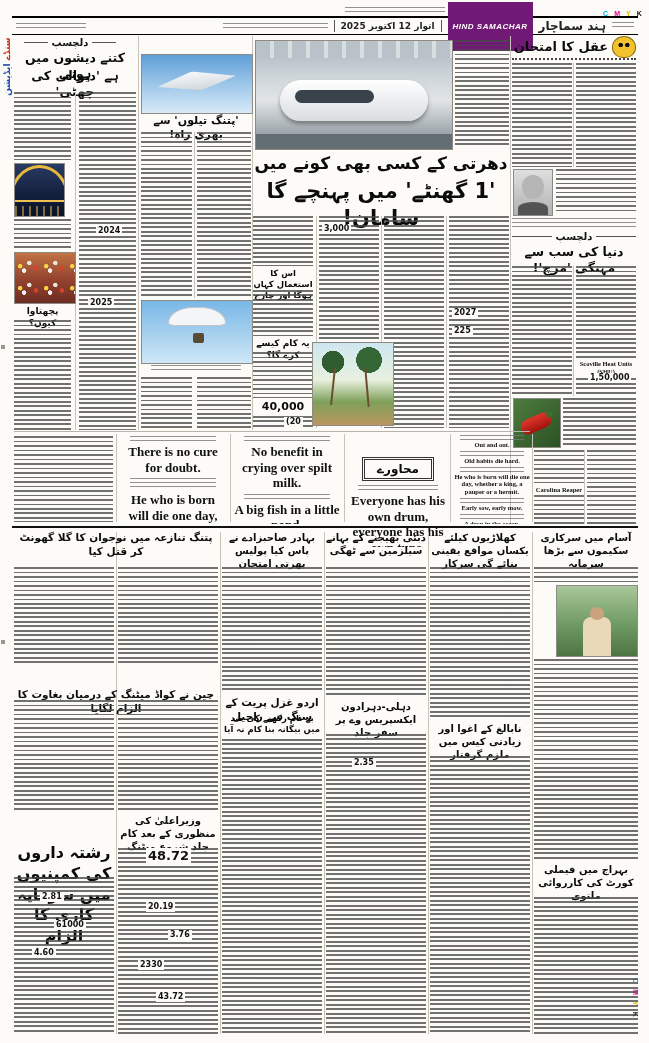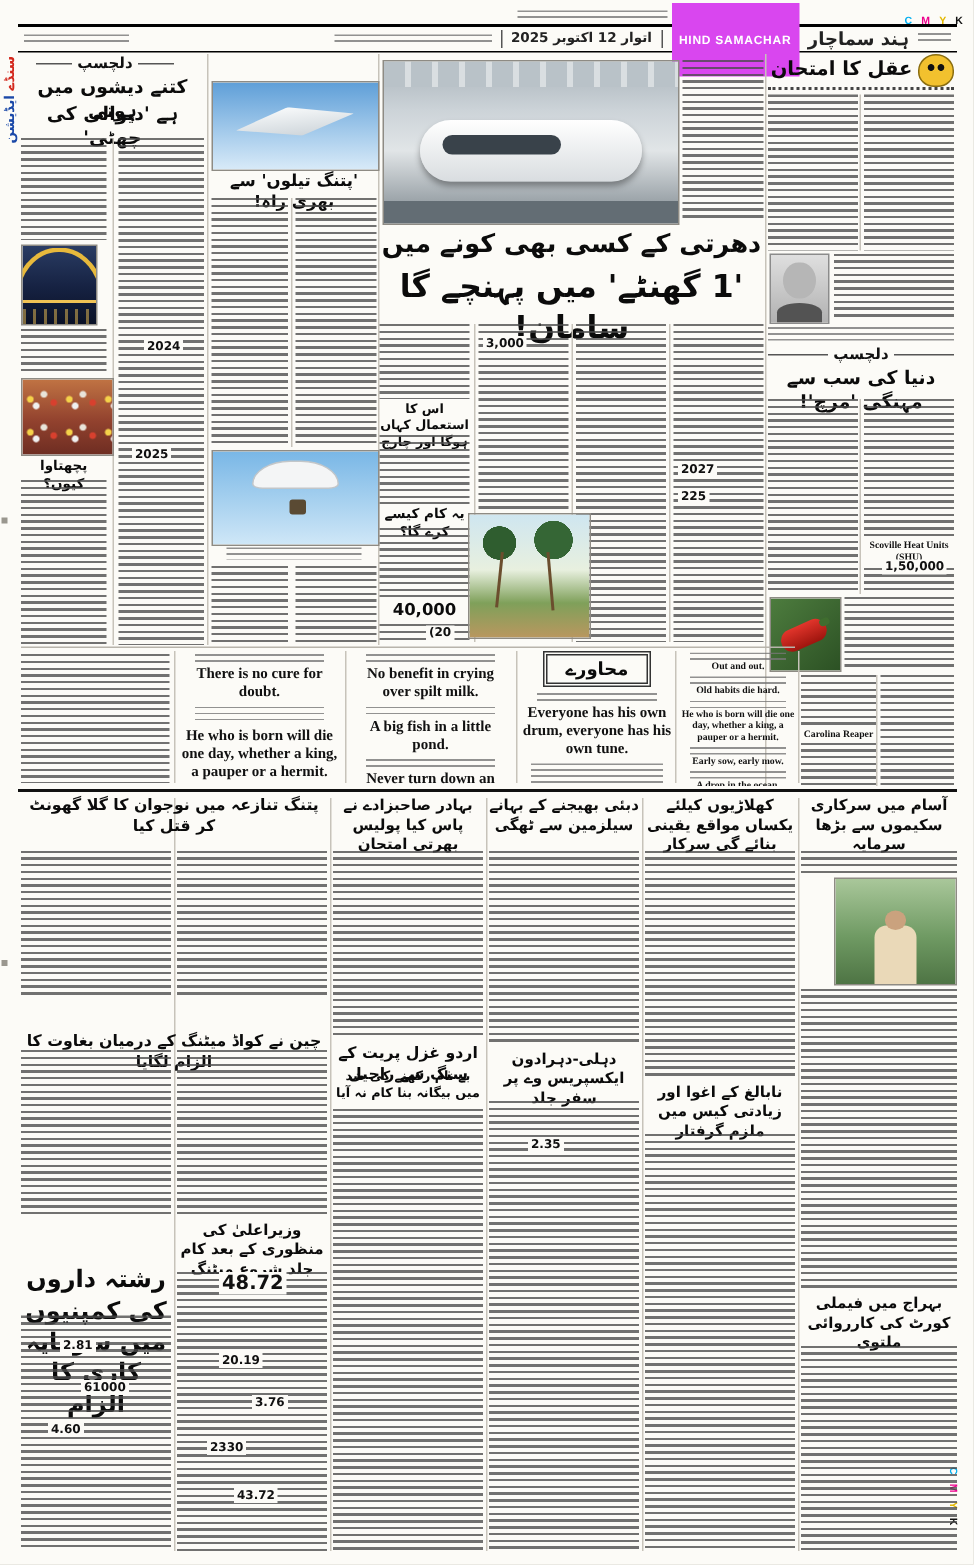"HIND SAMACHAR" .hs-box { background: #d946ef -> #701a75; font-style: none -> italic }
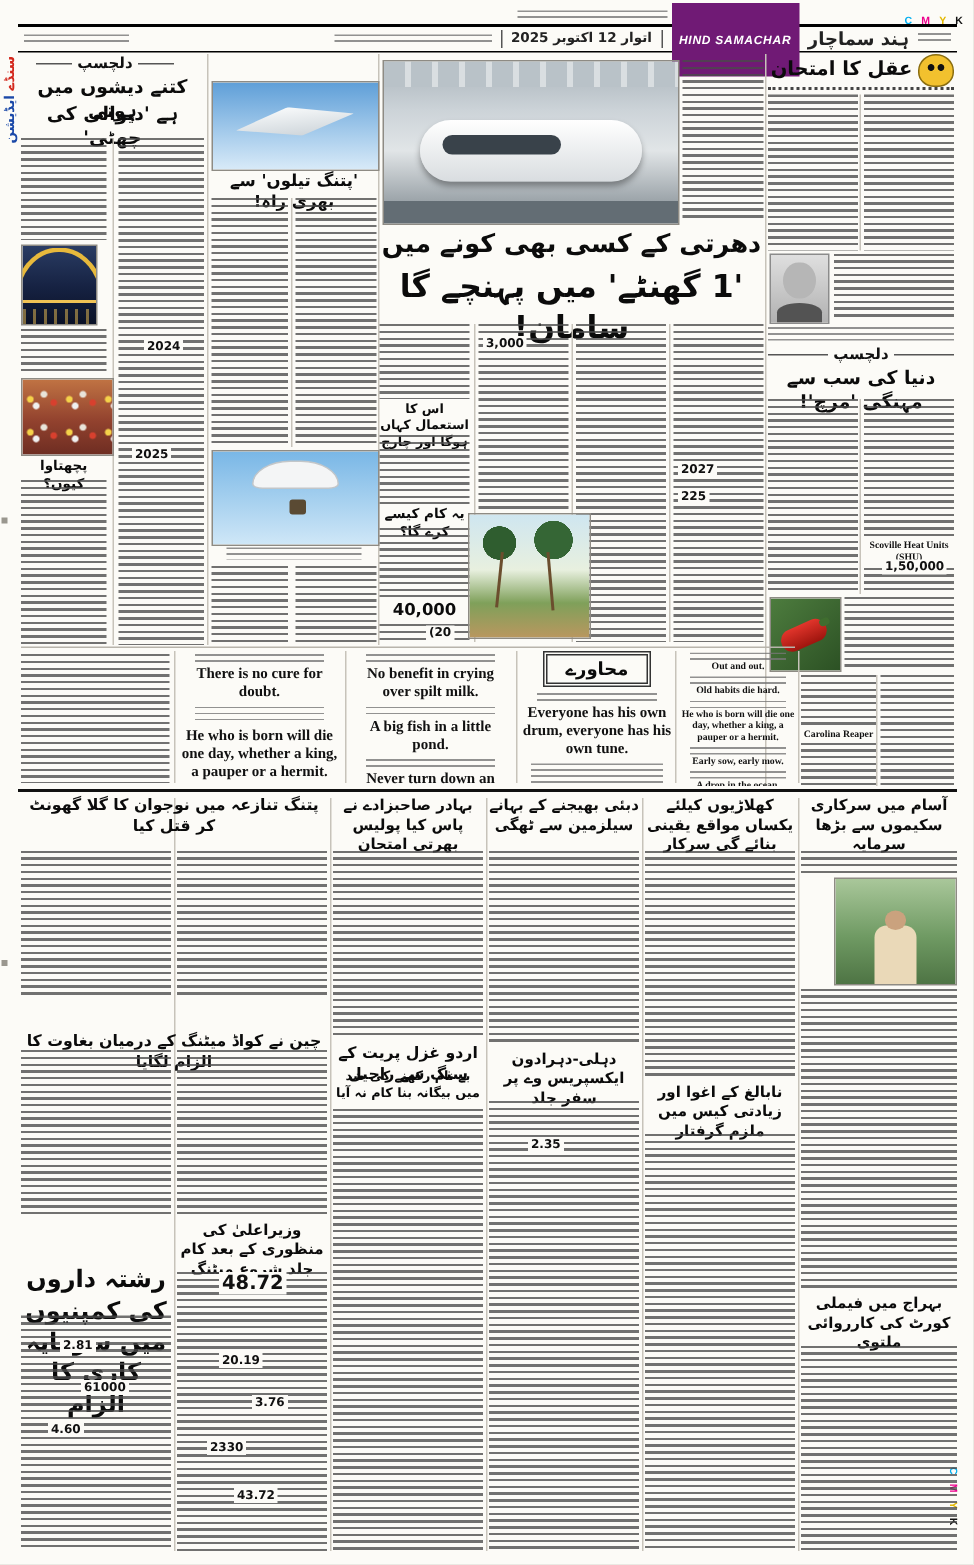"There is no cure for" .en-prov { font-size: 10px -> 13px }
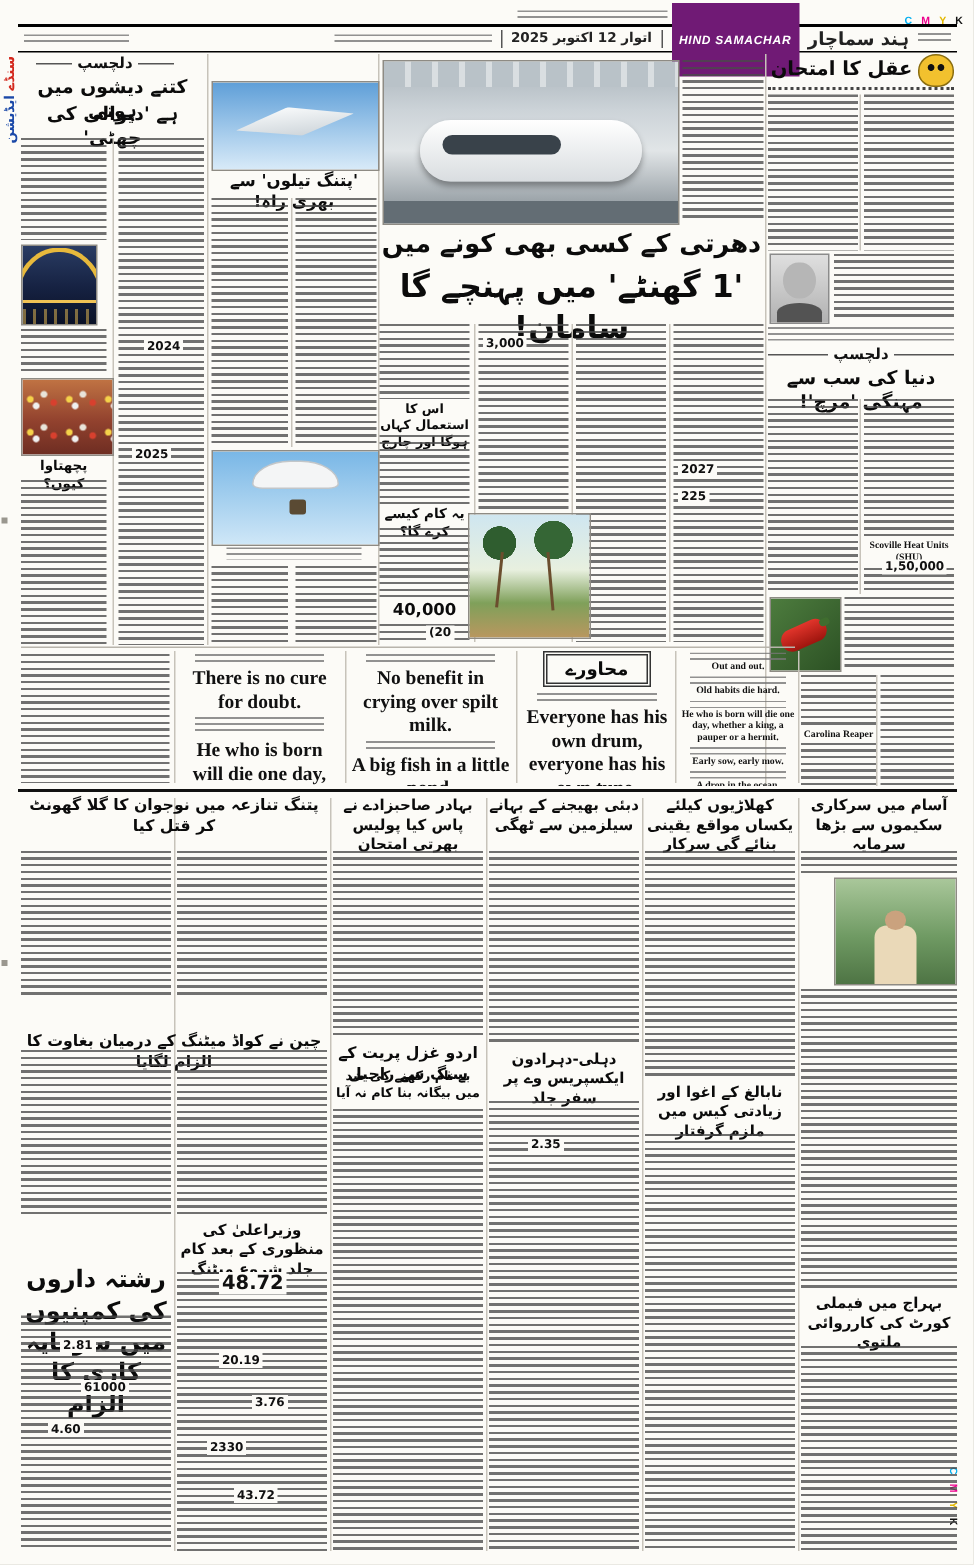"محاورے" div.abs { top: 434px -> 457px }
